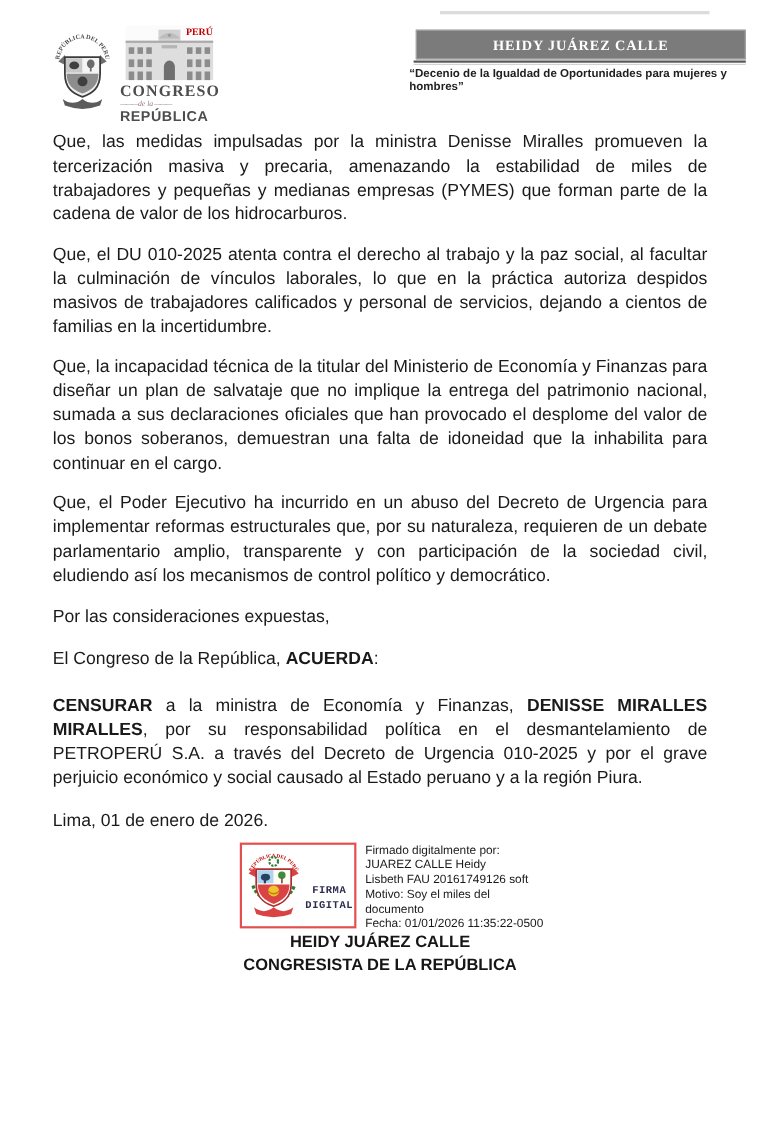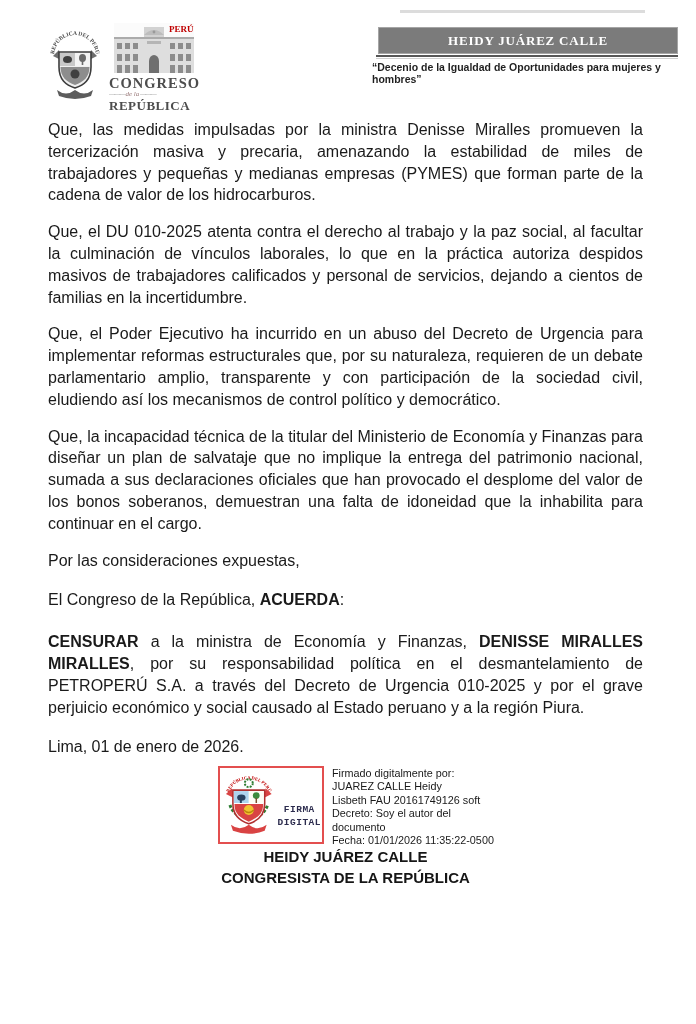"REPÚBLICA" .logo-republica { font-family: Liberation Serif, serif -> Liberation Sans, sans-serif }
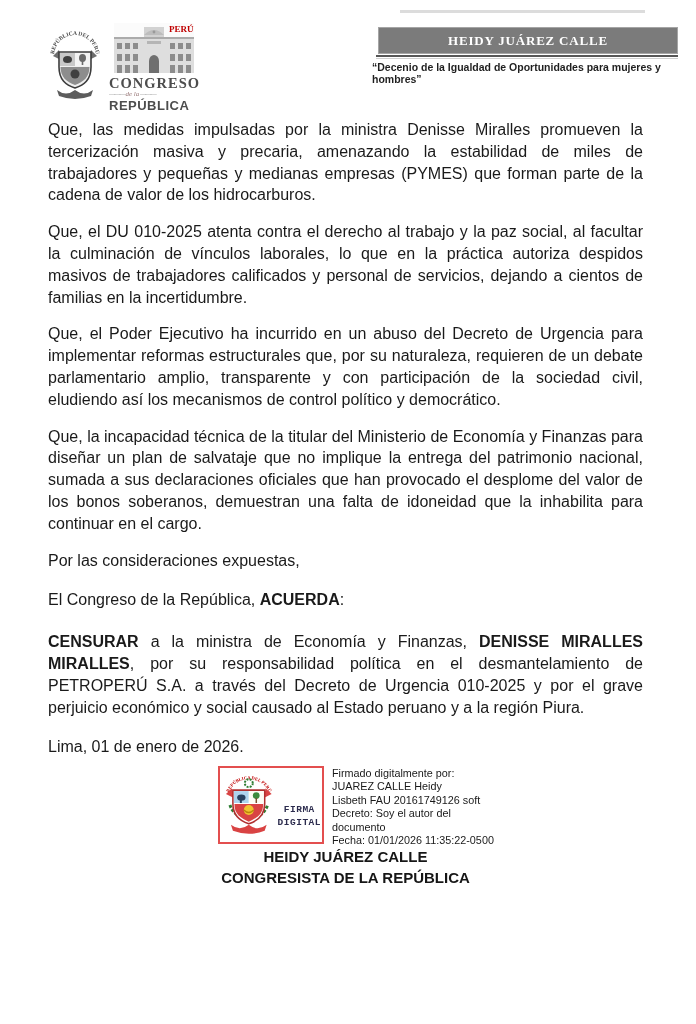"Que, el Poder Ejecutivo ha" p { order: before "Que, la incapacidad técnica de" -> after "Que, la incapacidad técnica de" }
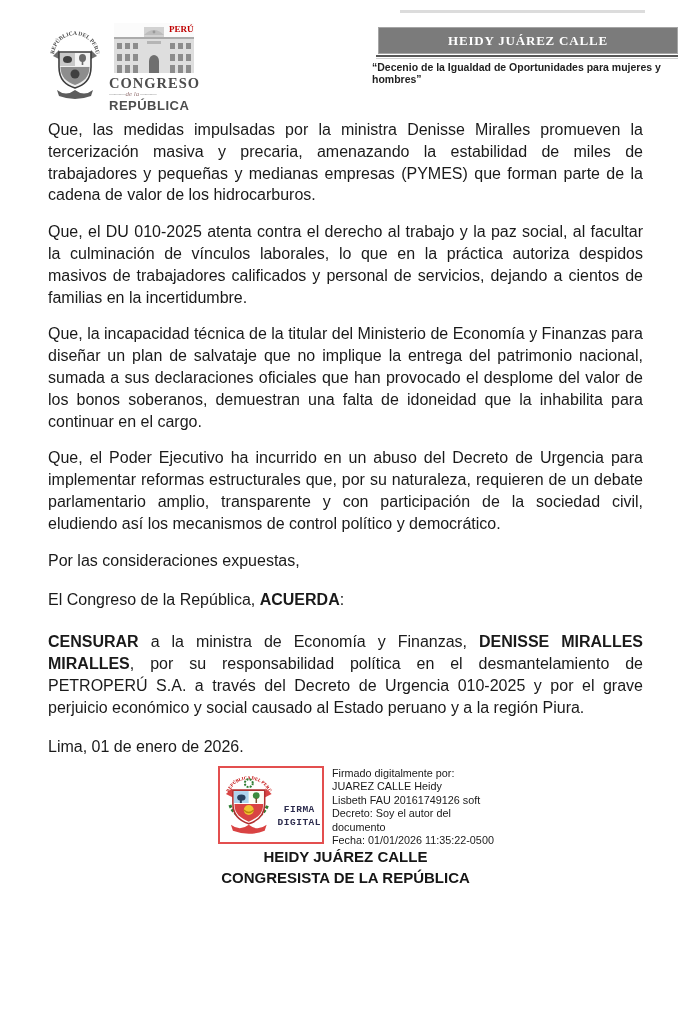"Decreto: Soy el autor del" div { text: Decreto: Soy el autor -> Motivo: Soy el miles }
